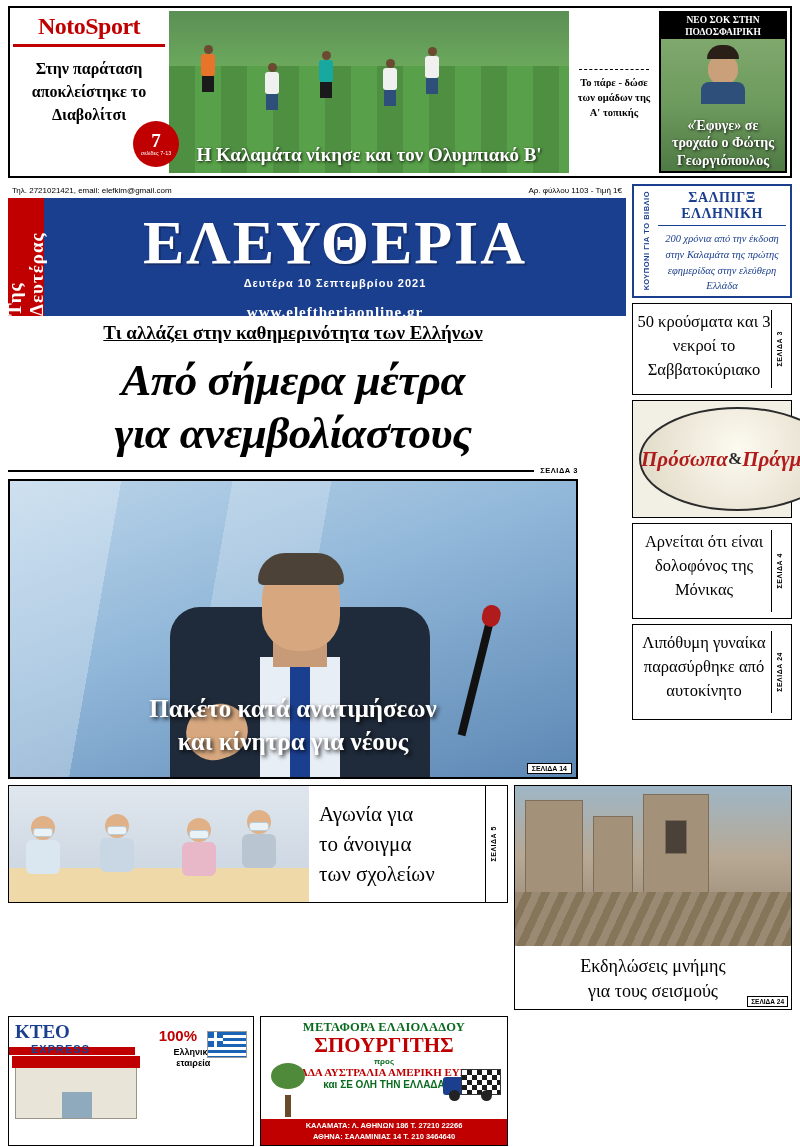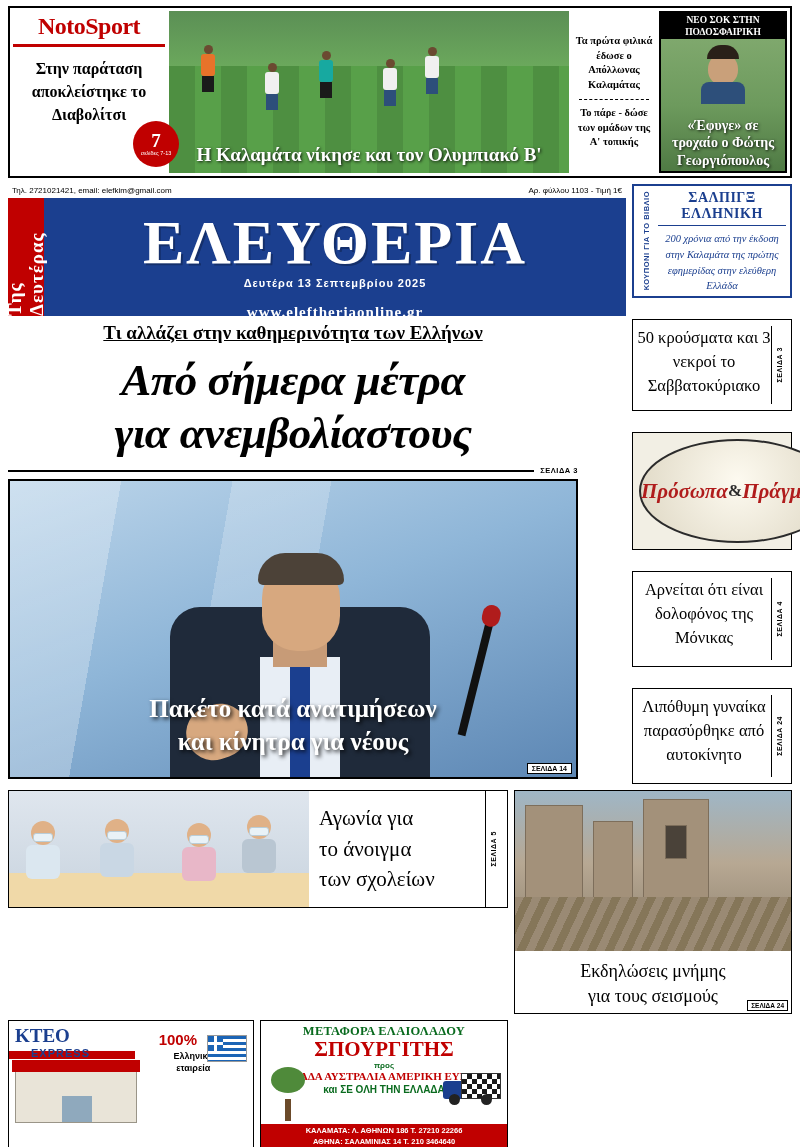"Τα πρώτα φιλικά έδωσε ο" div { html: <div>Τα πρώτα φιλικά έδωσε ο Απόλλωνας Καλαμάτας</div> -> none }
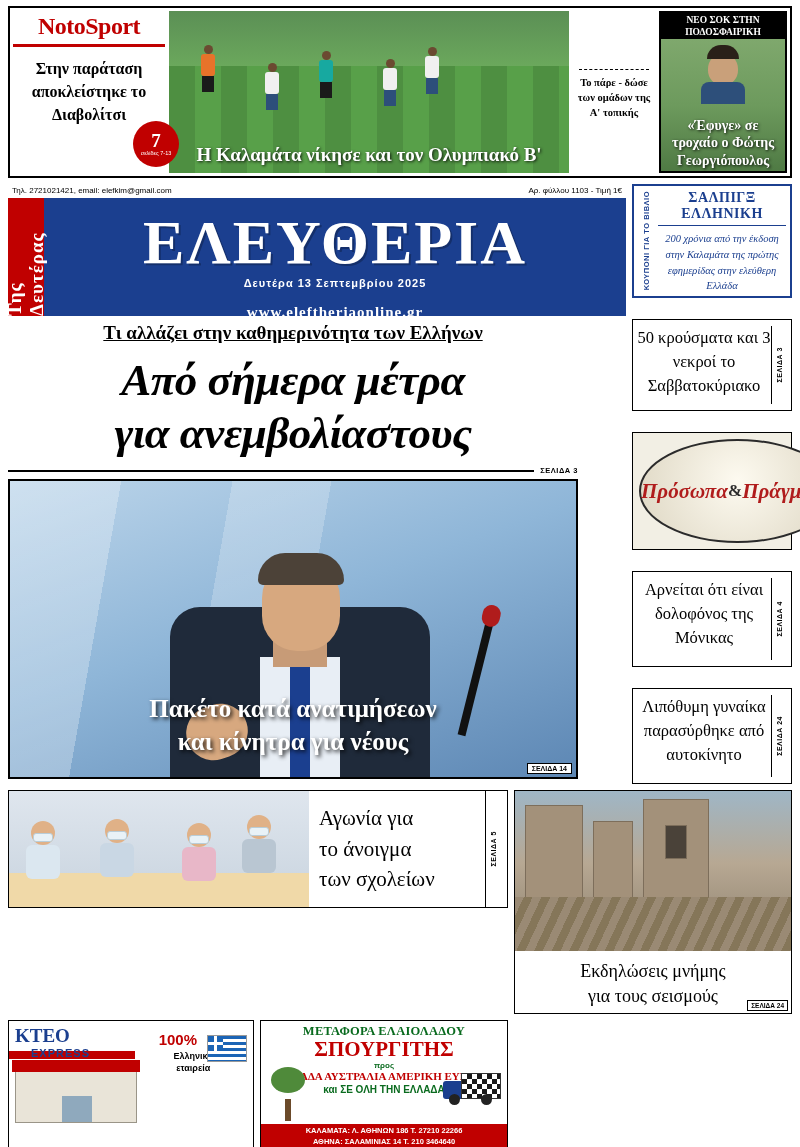"ΣΑΛΠΙΓΞ ΕΛΛΗΝΙΚΗ" .right-col { gap: 21px -> 5px }
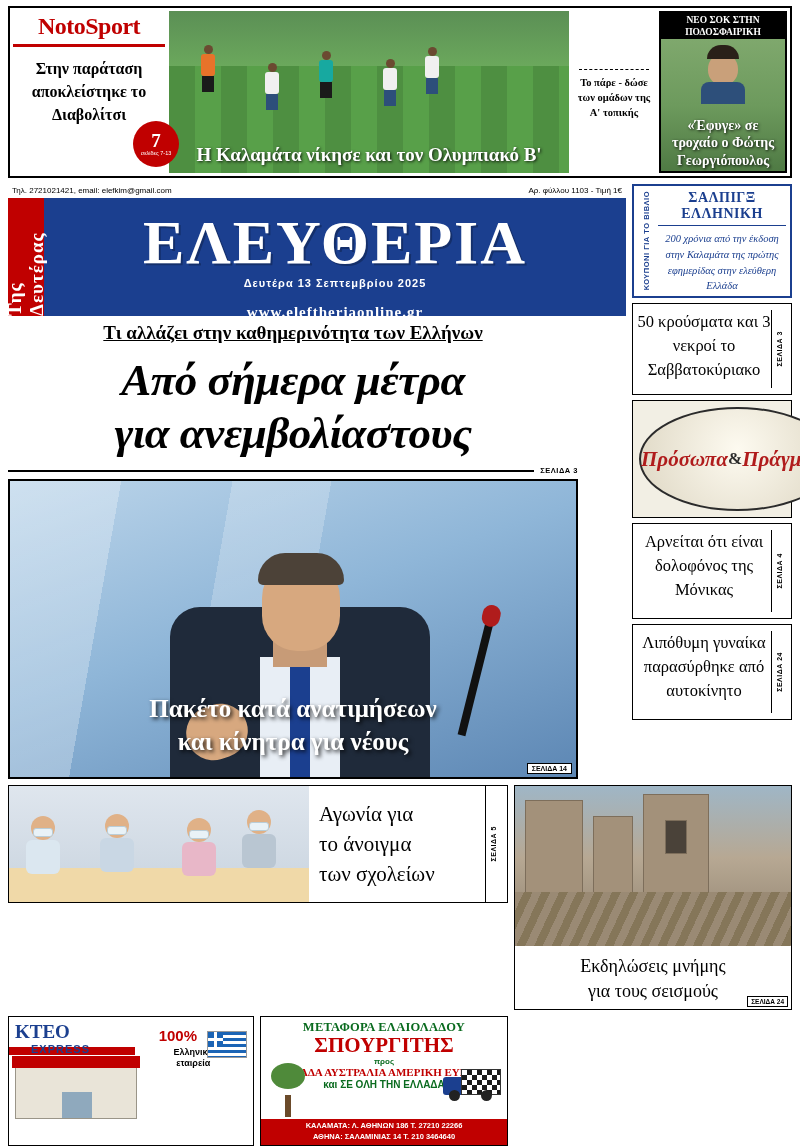"Δευτέρα 13 Σεπτεμβρίου 2025" div.mast-date { text: 13 Σεπτεμβρίου 2025 -> 10 Σεπτεμβρίου 2021 }
